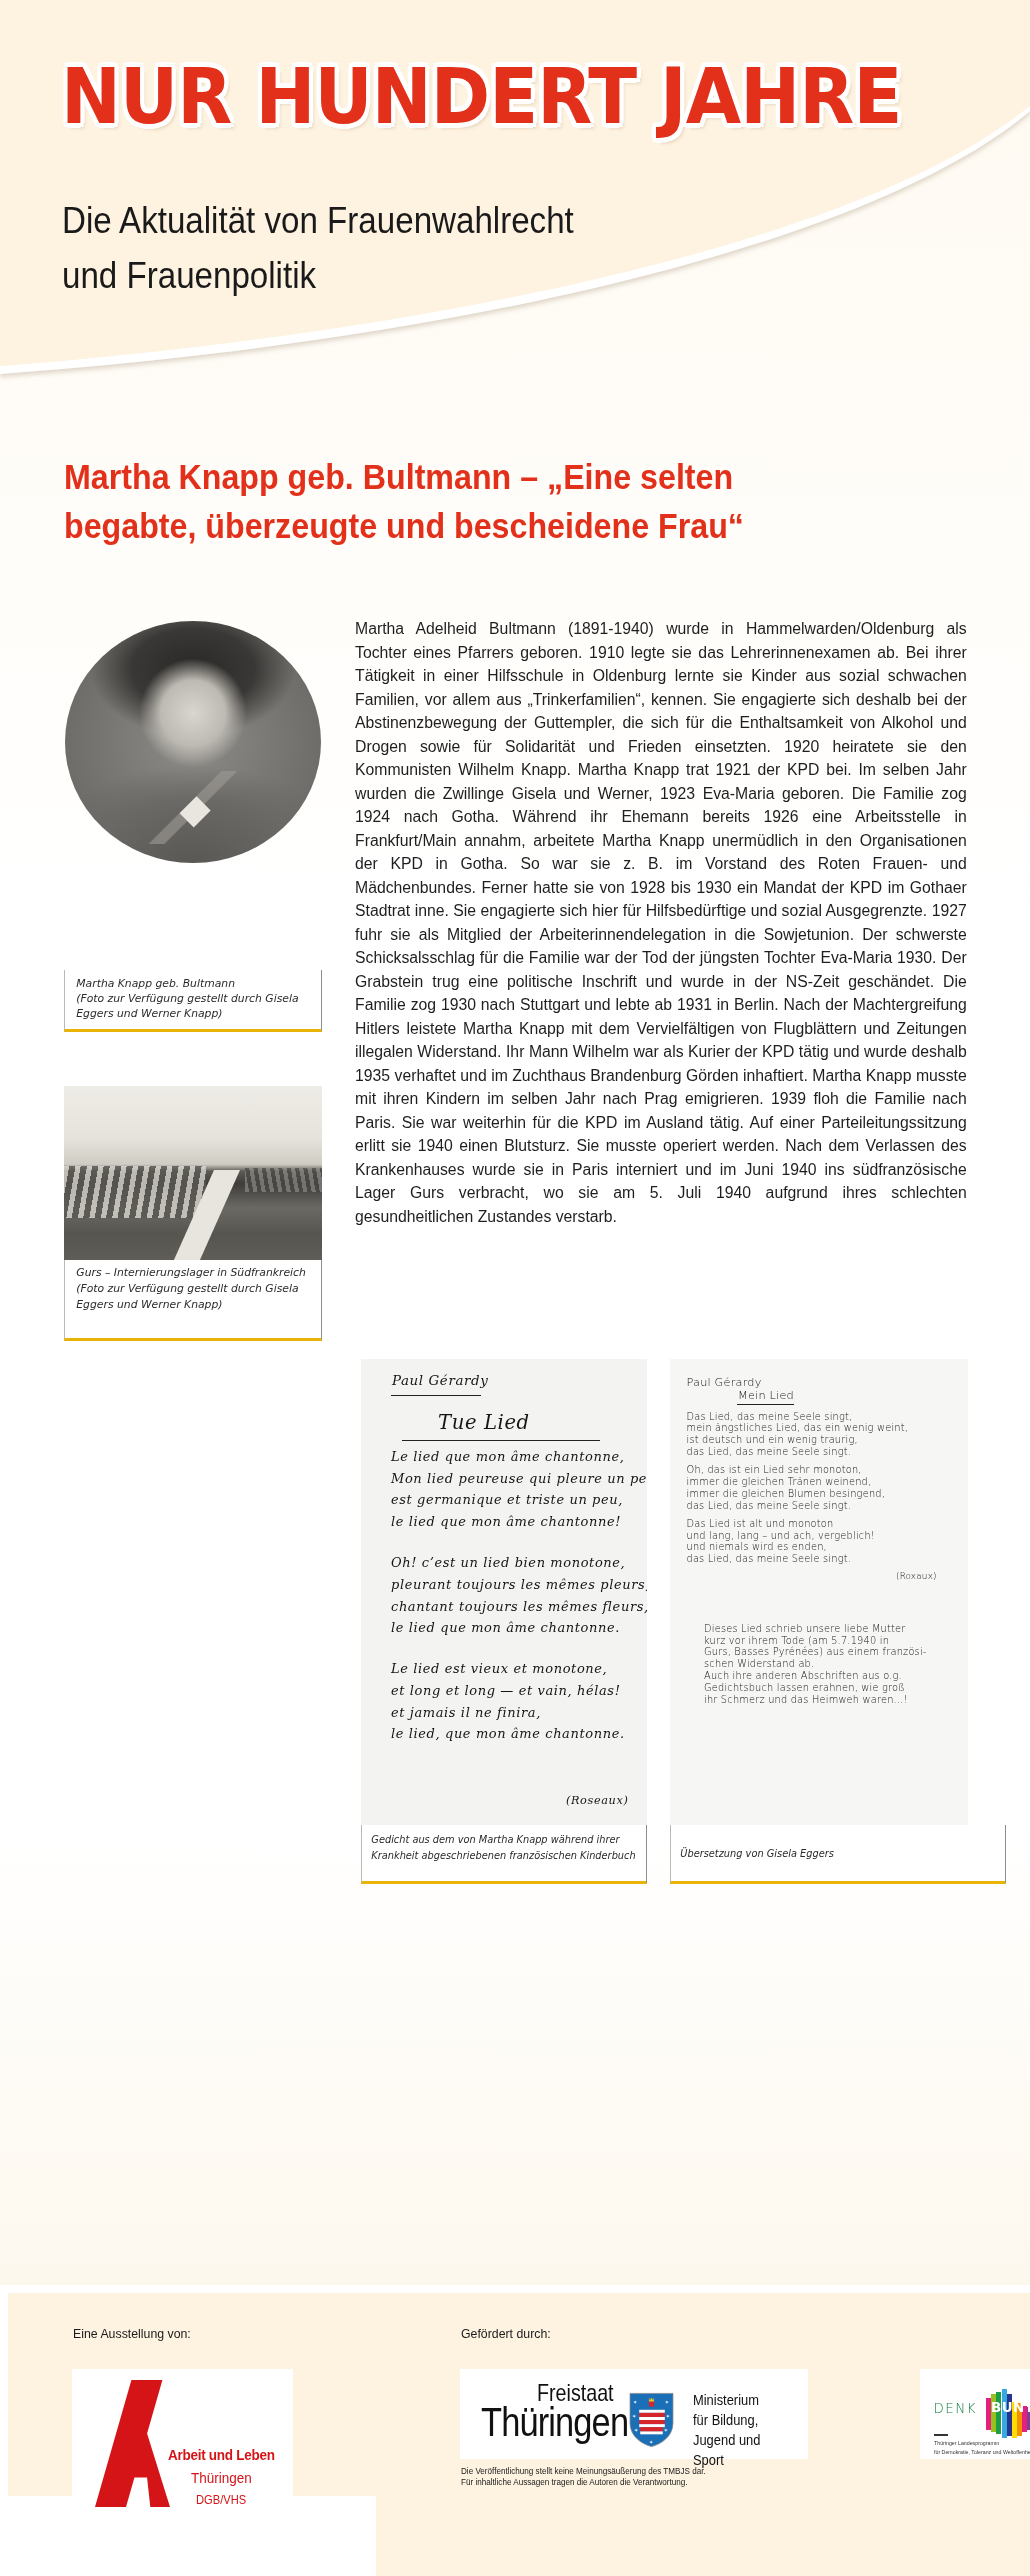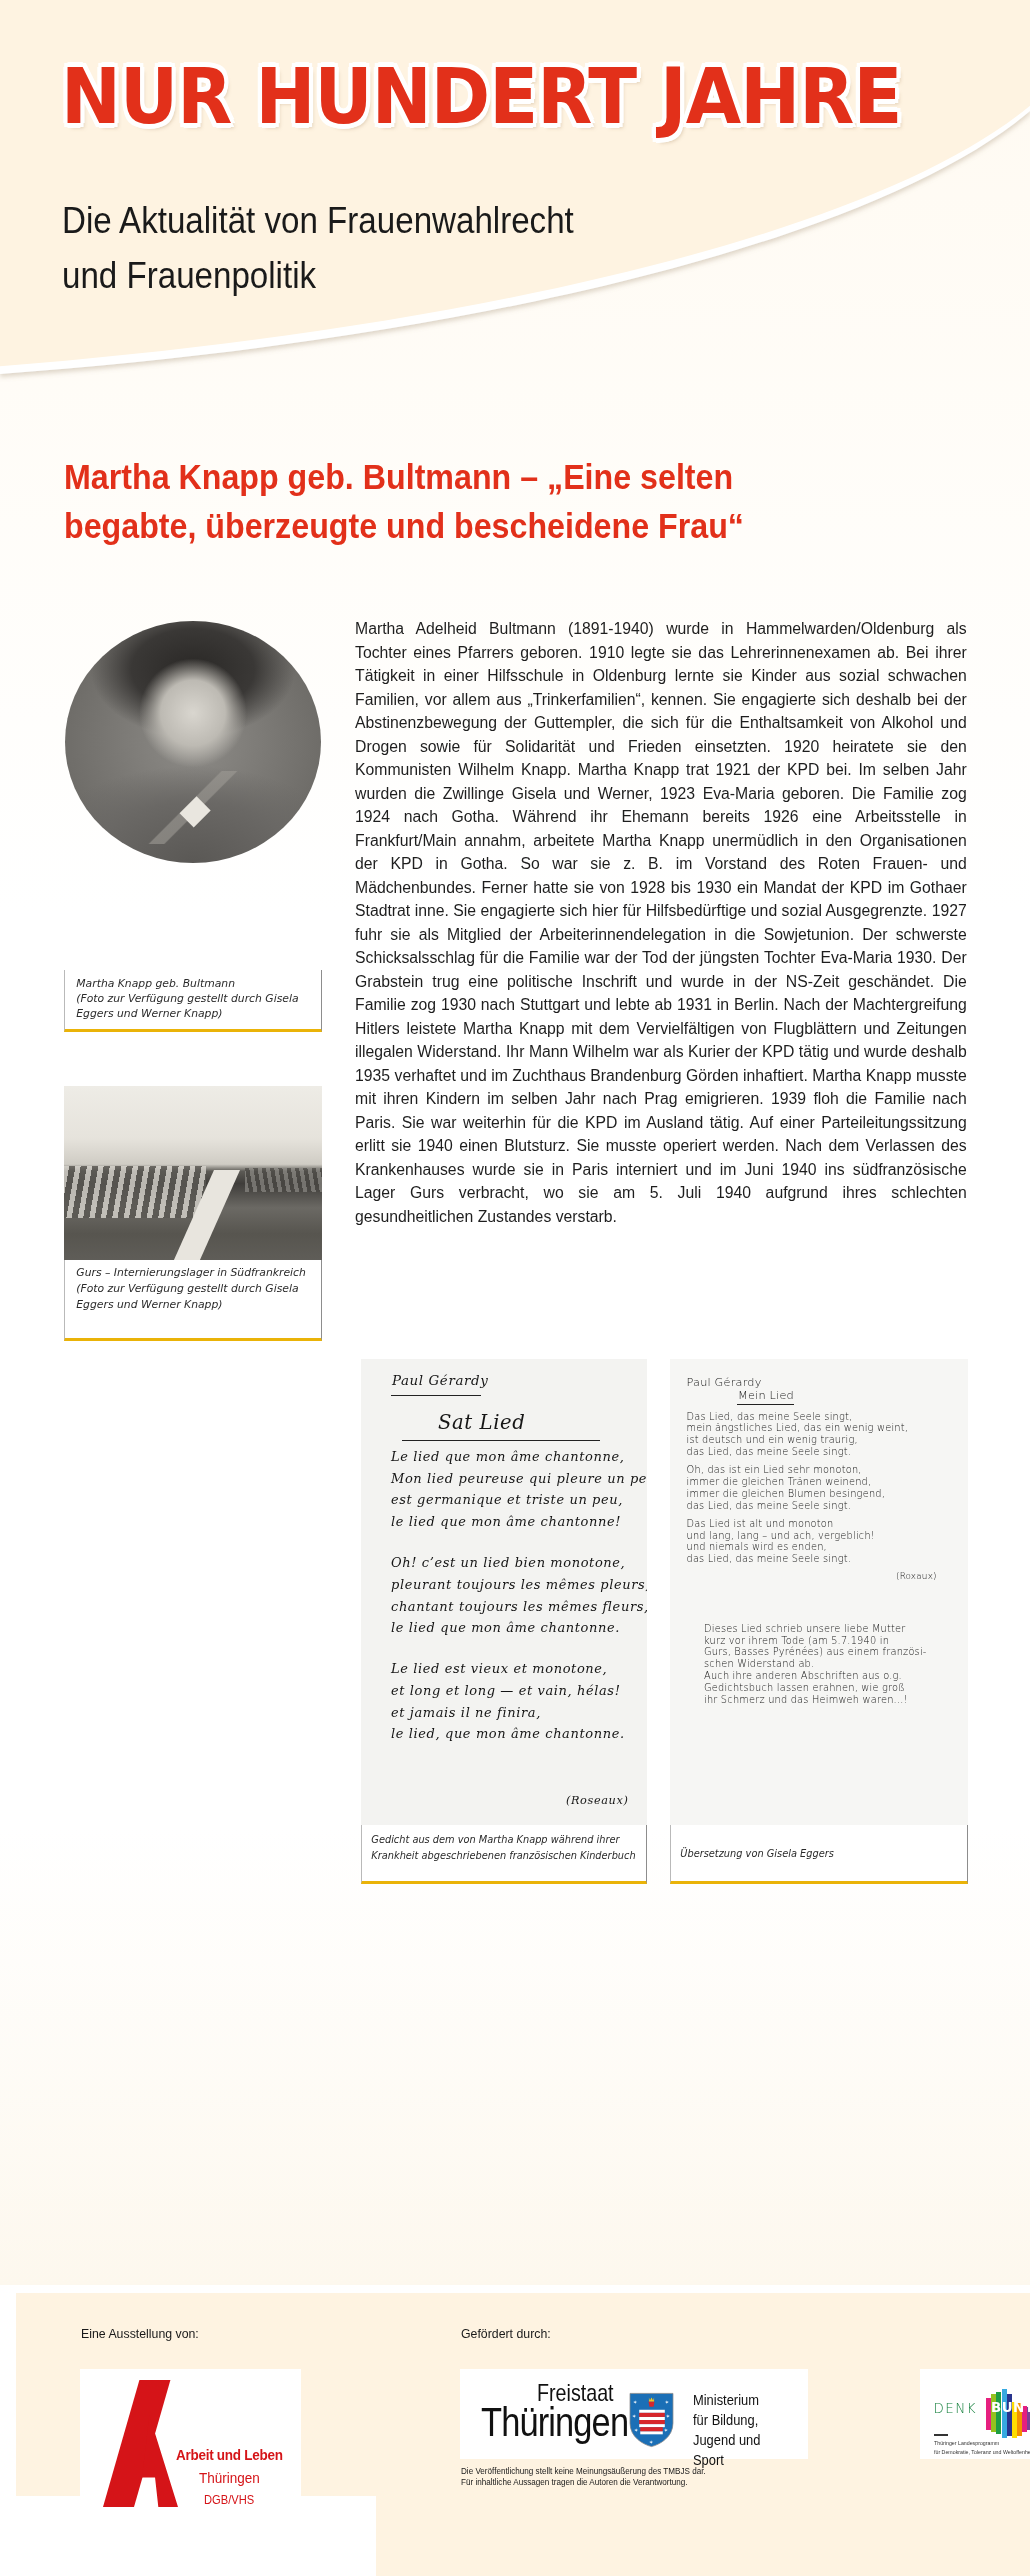"Sat Lied" div.line { text: Sat -> Tue }
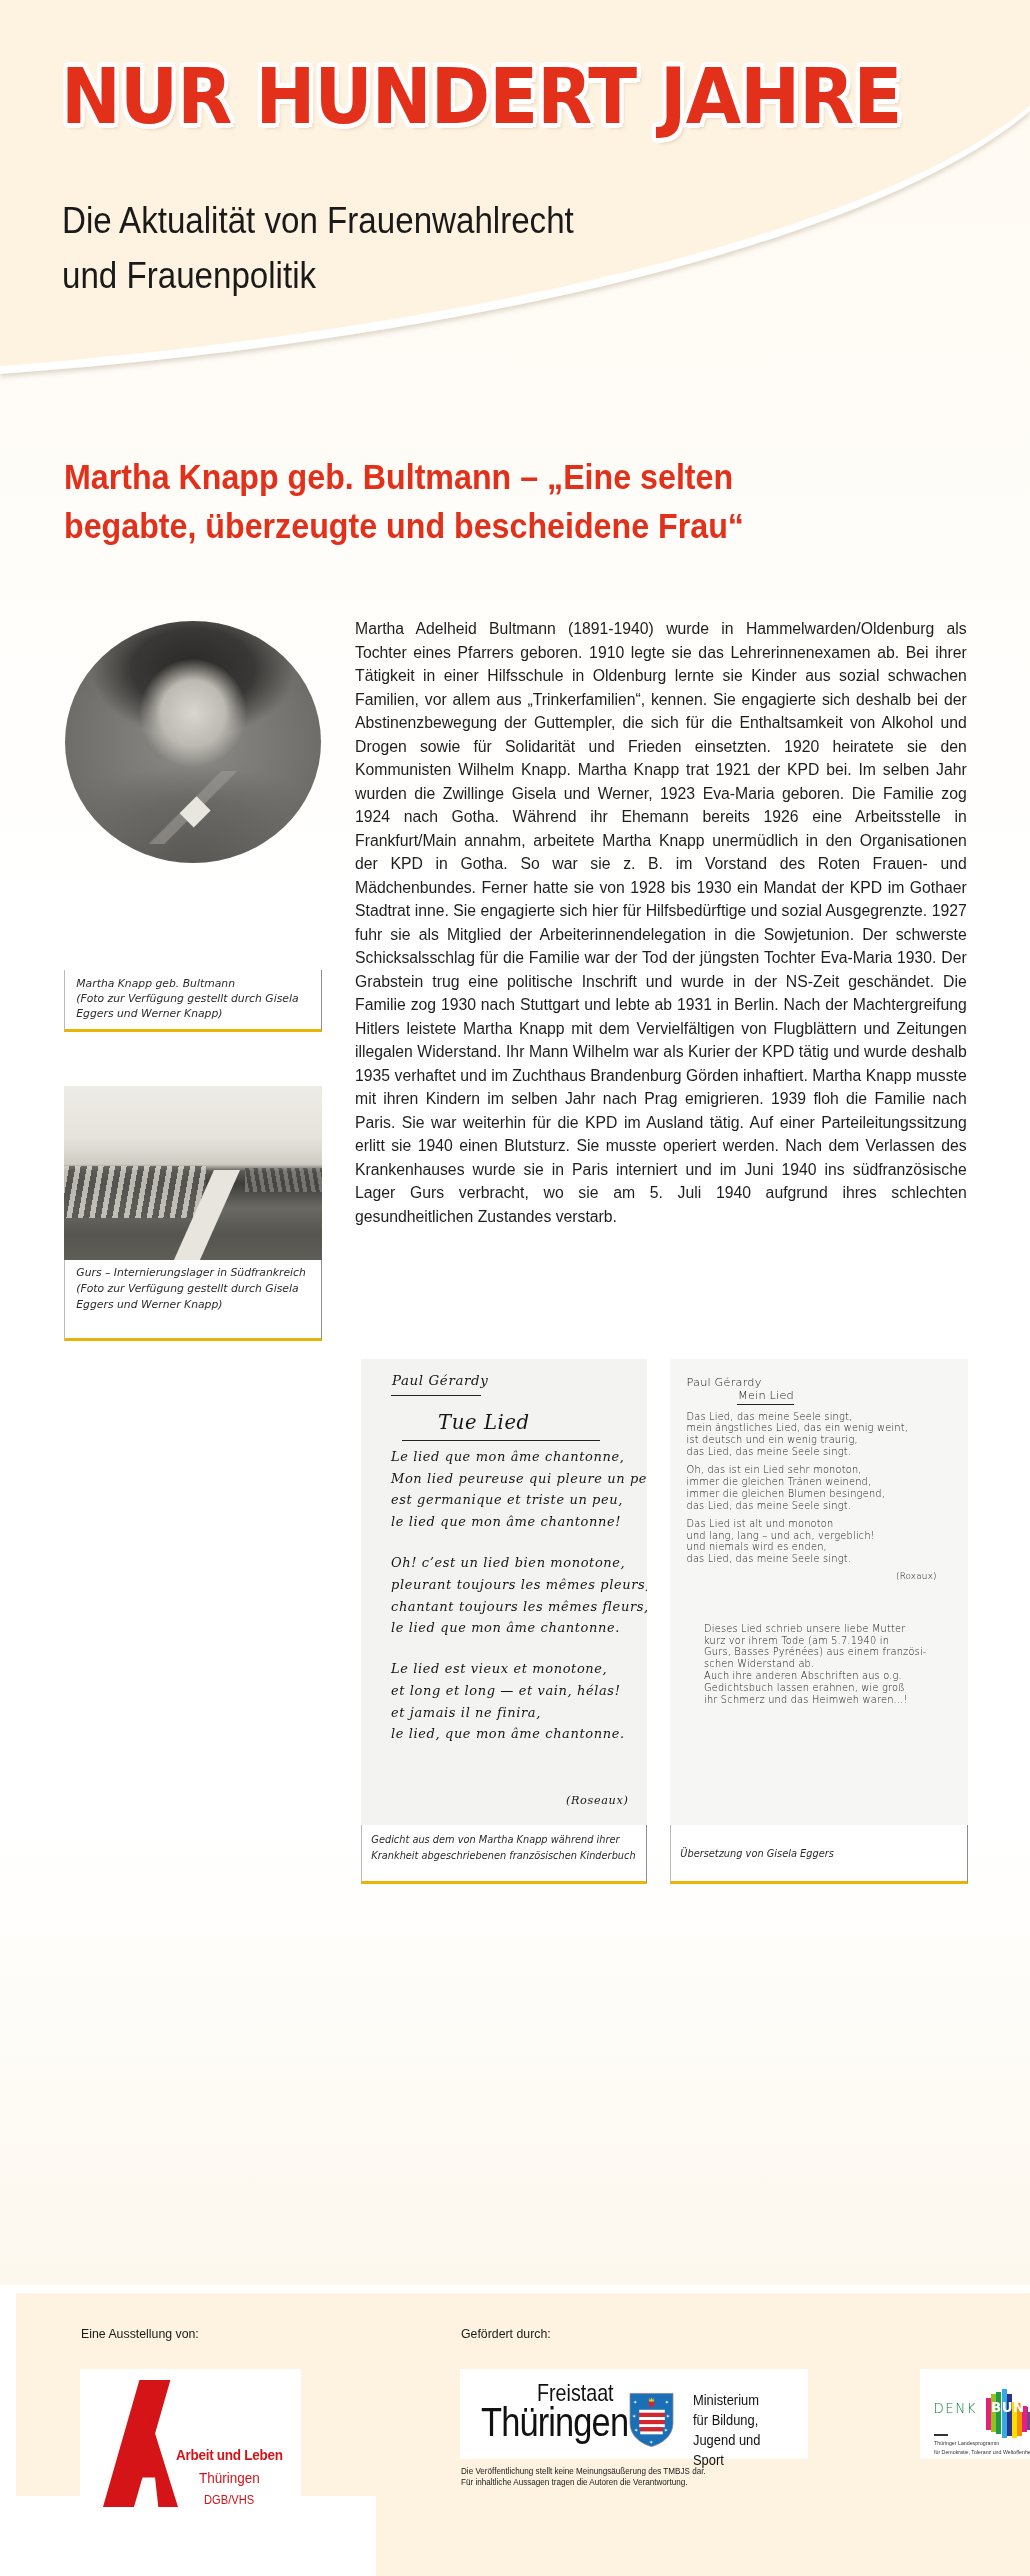"Übersetzung von Gisela Eggers" .cap4 { width: 298px -> 336px }
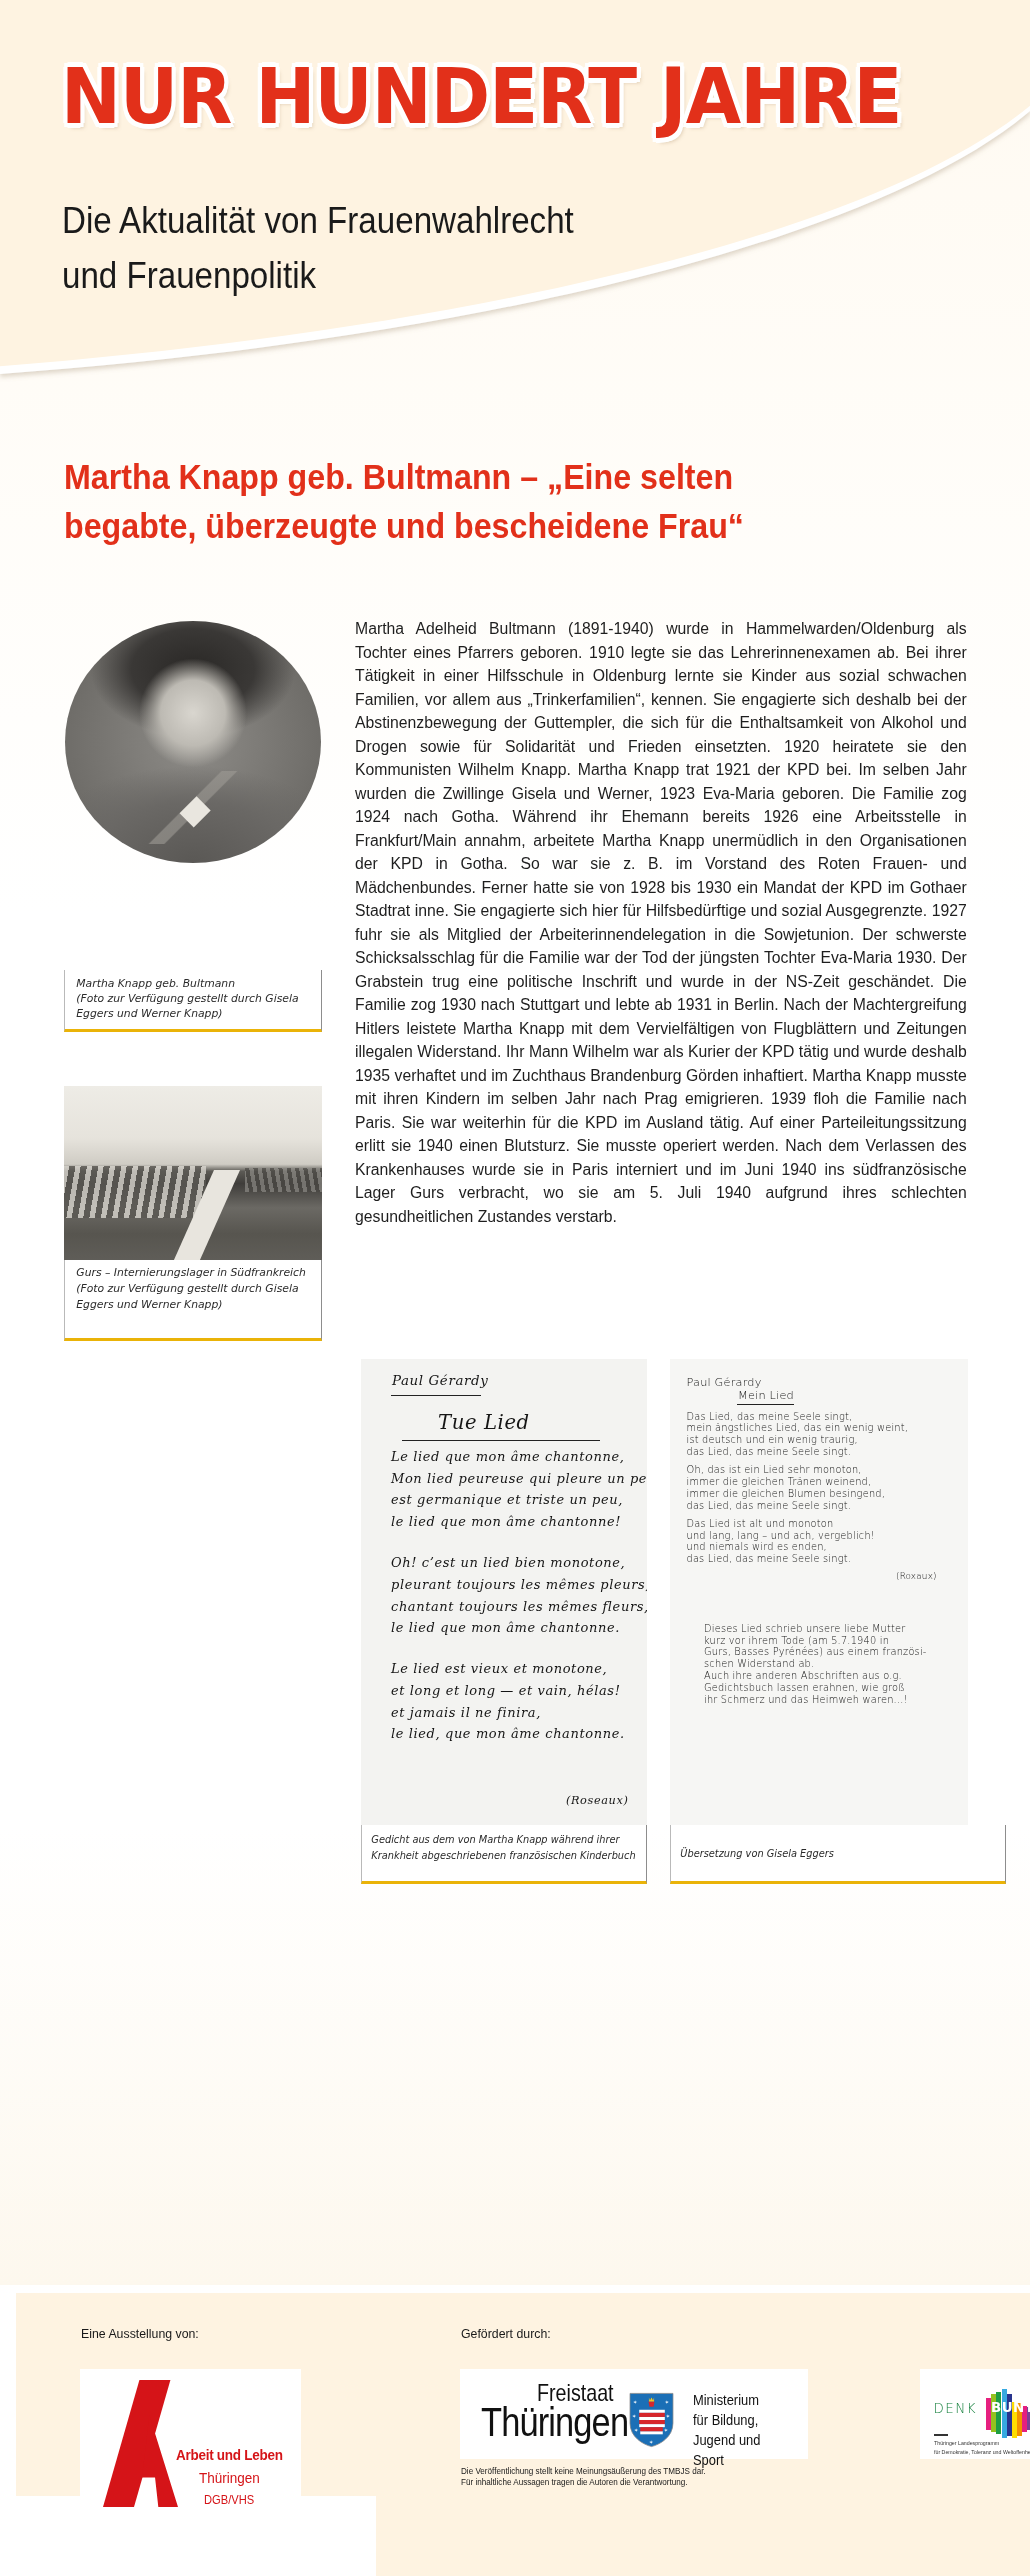"Eine Ausstellung von:" .footer-left { left: 16px -> 8px }
